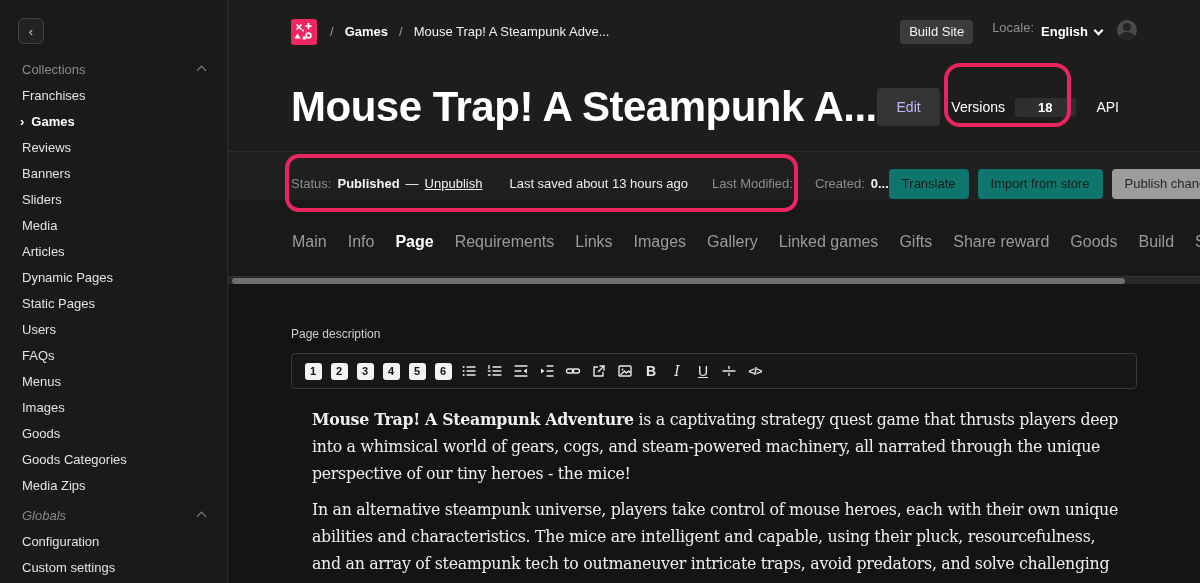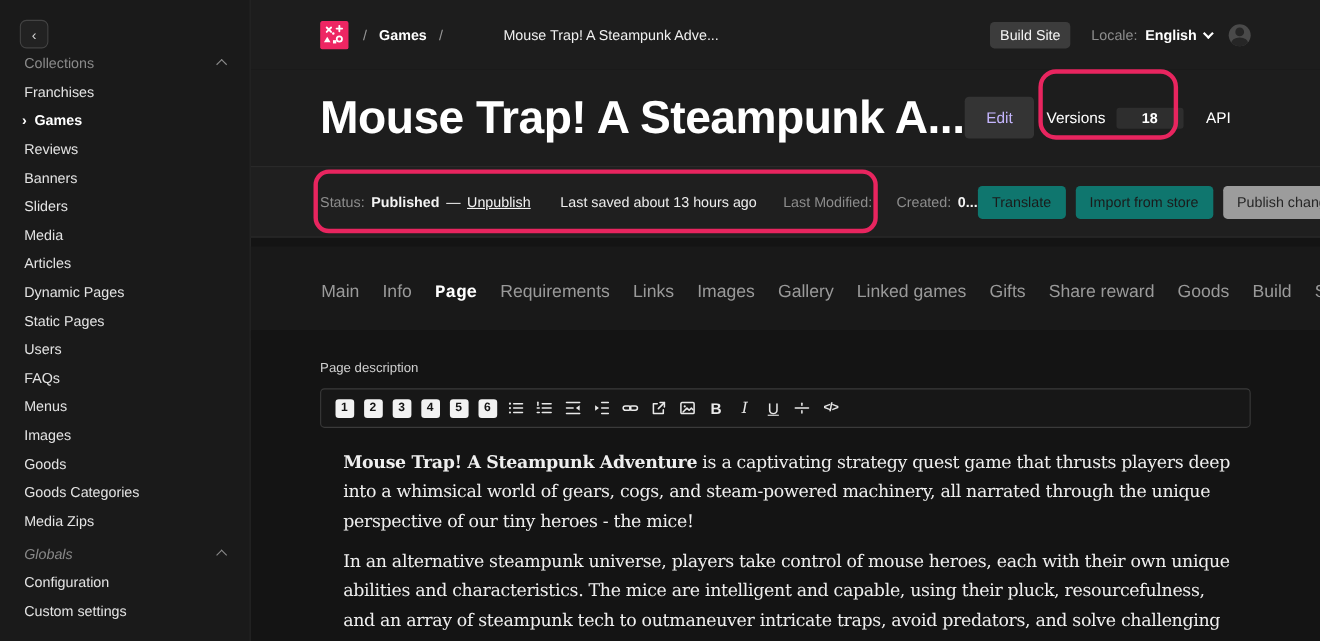"Mouse Trap! A Steampunk Adve..." .crumb { margin-left: 44px -> none }
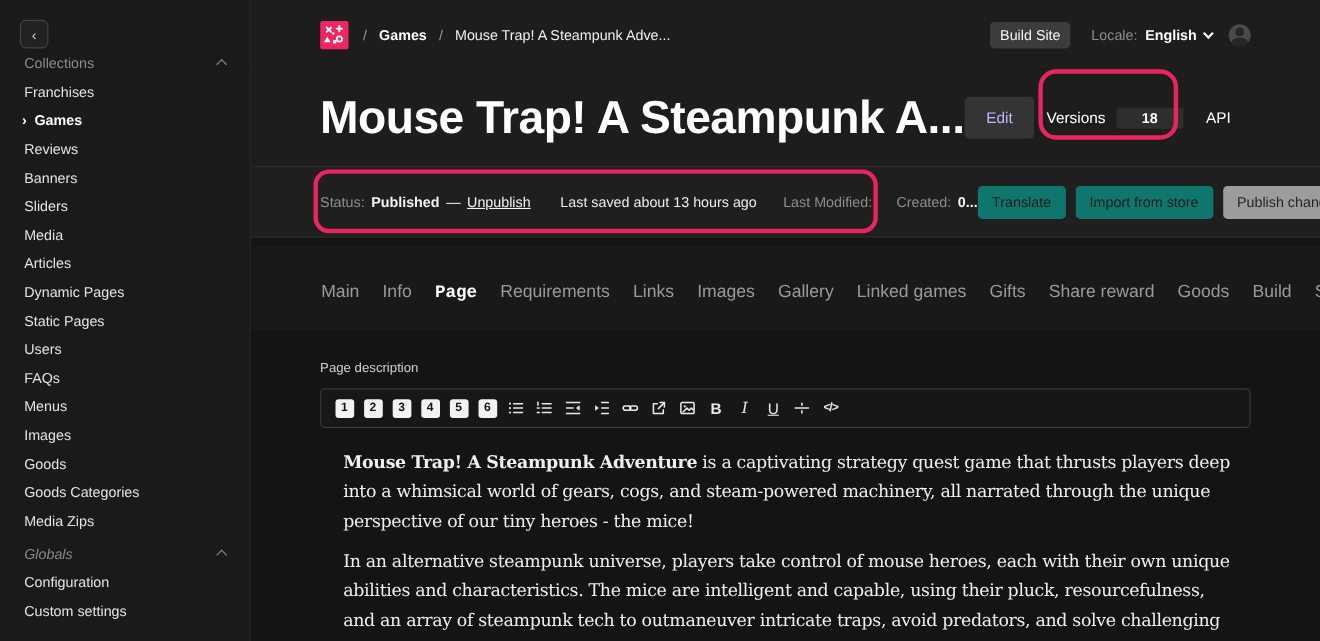"Build Site" .topbar-right { align-items: center -> none }
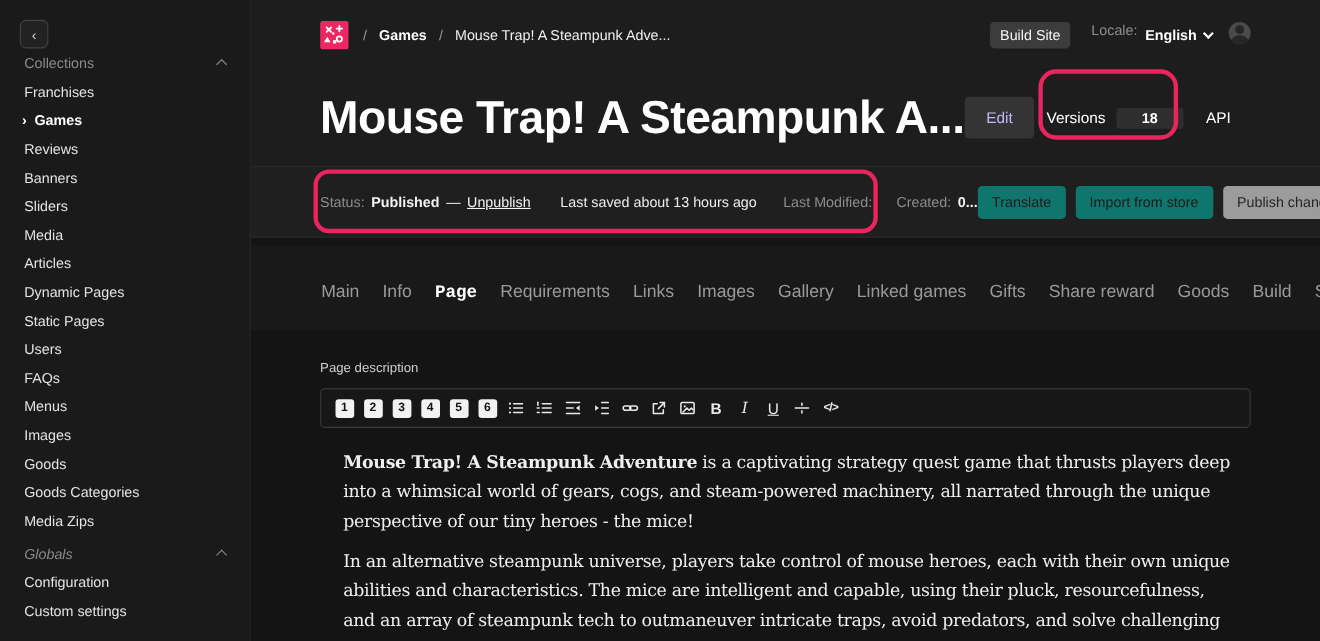"Collections" .nav { top: 44px -> 56px }
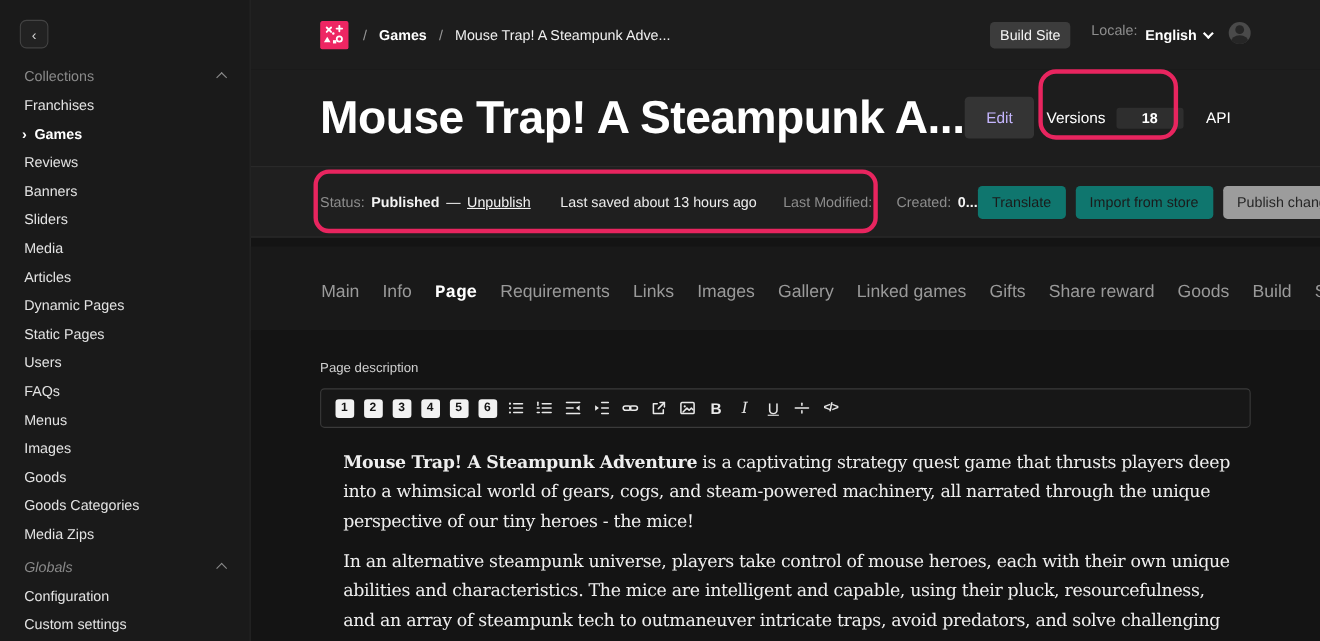"Main" .tabsrow { top: 224px -> 200px }
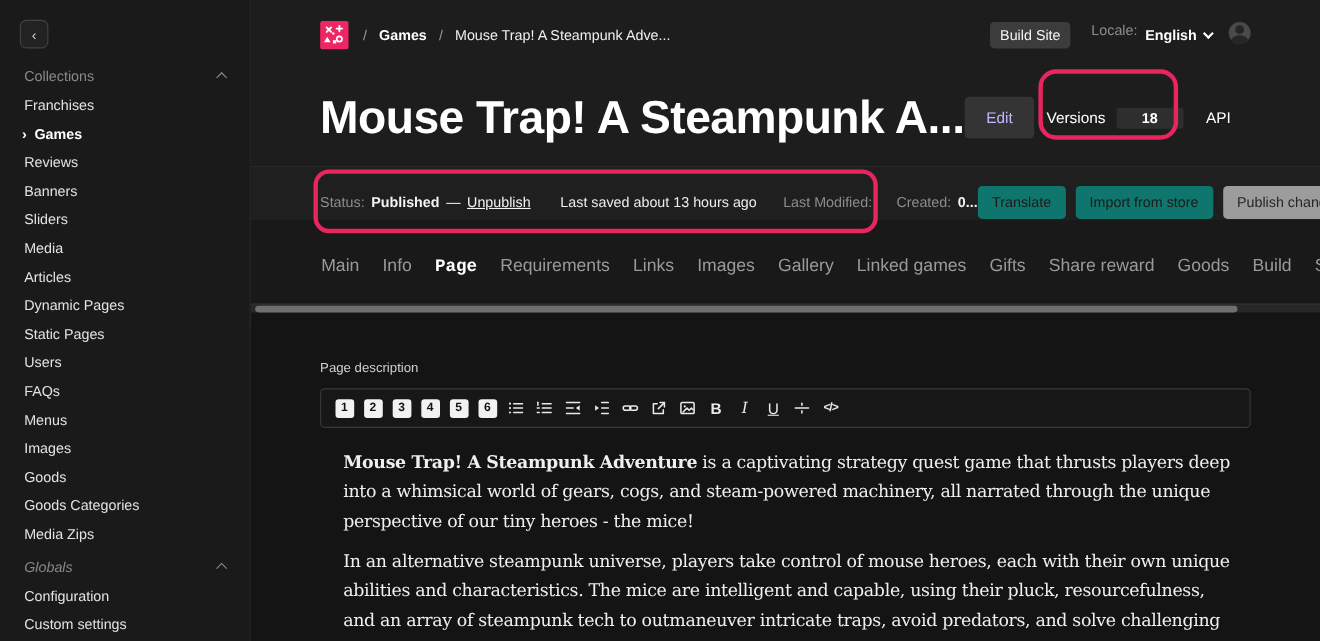"Page" .tab.active { font-family: Liberation Mono, monospace -> none }
